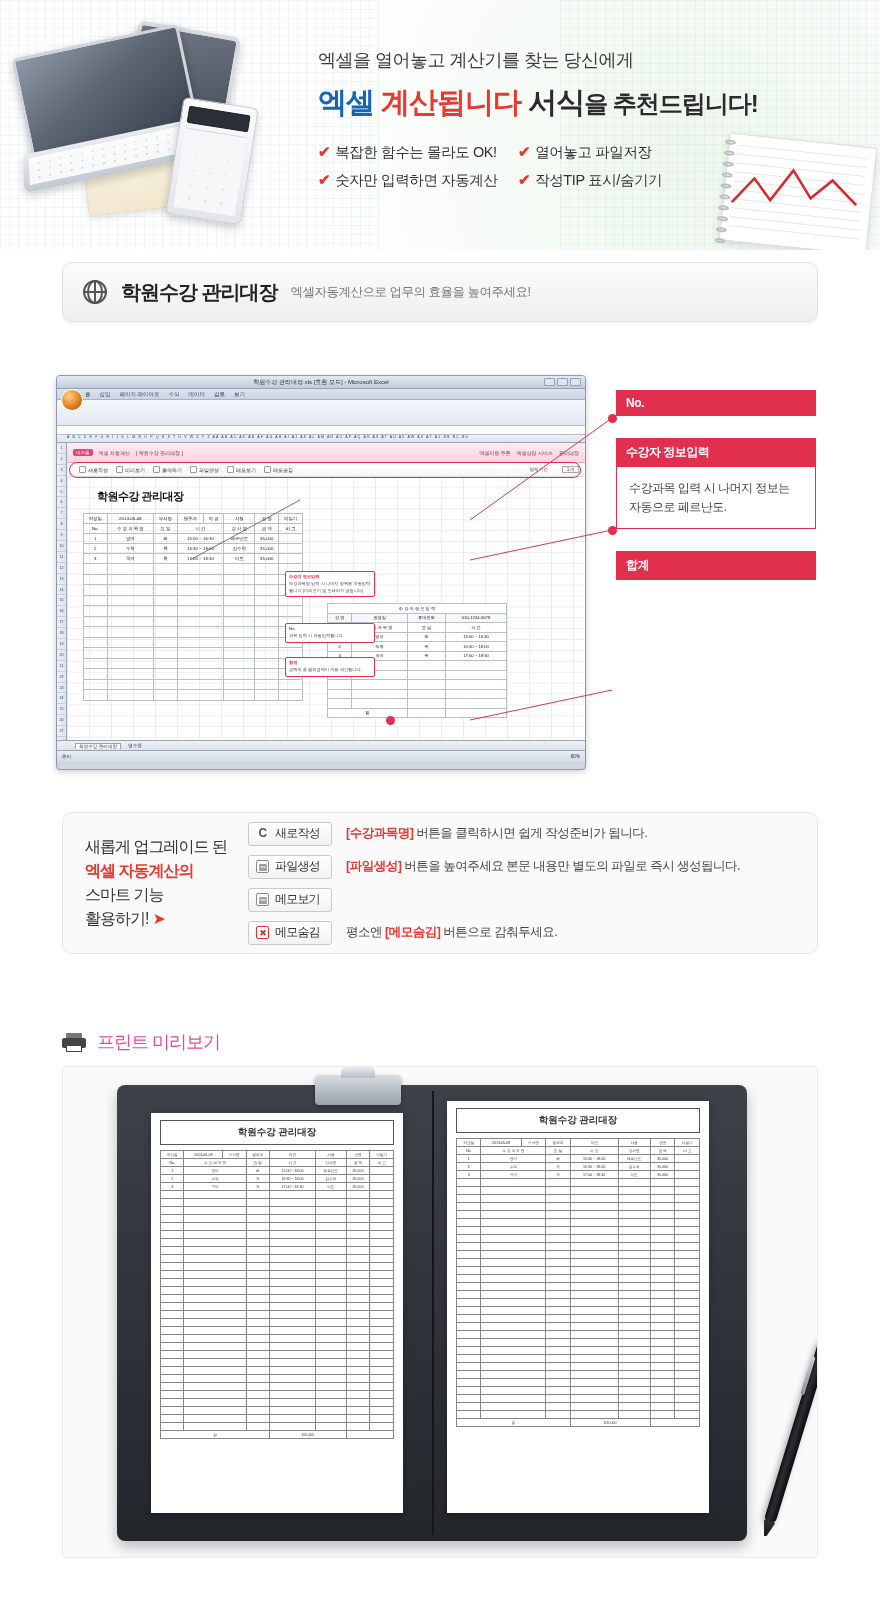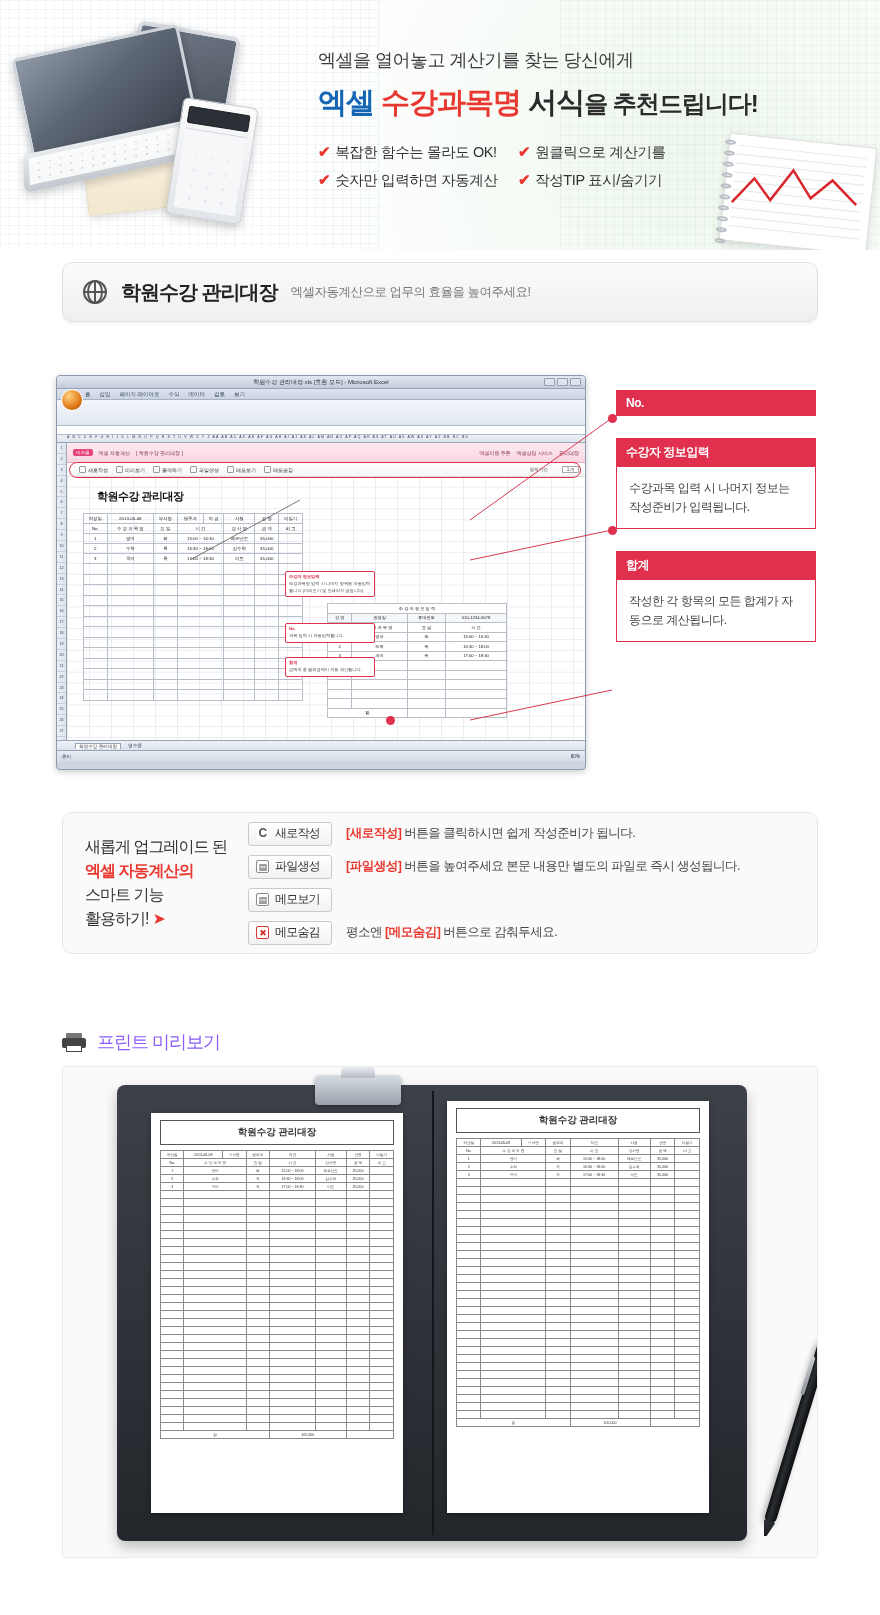"수강과목명" span.red { text: 수강과목명 -> 계산됩니다 }
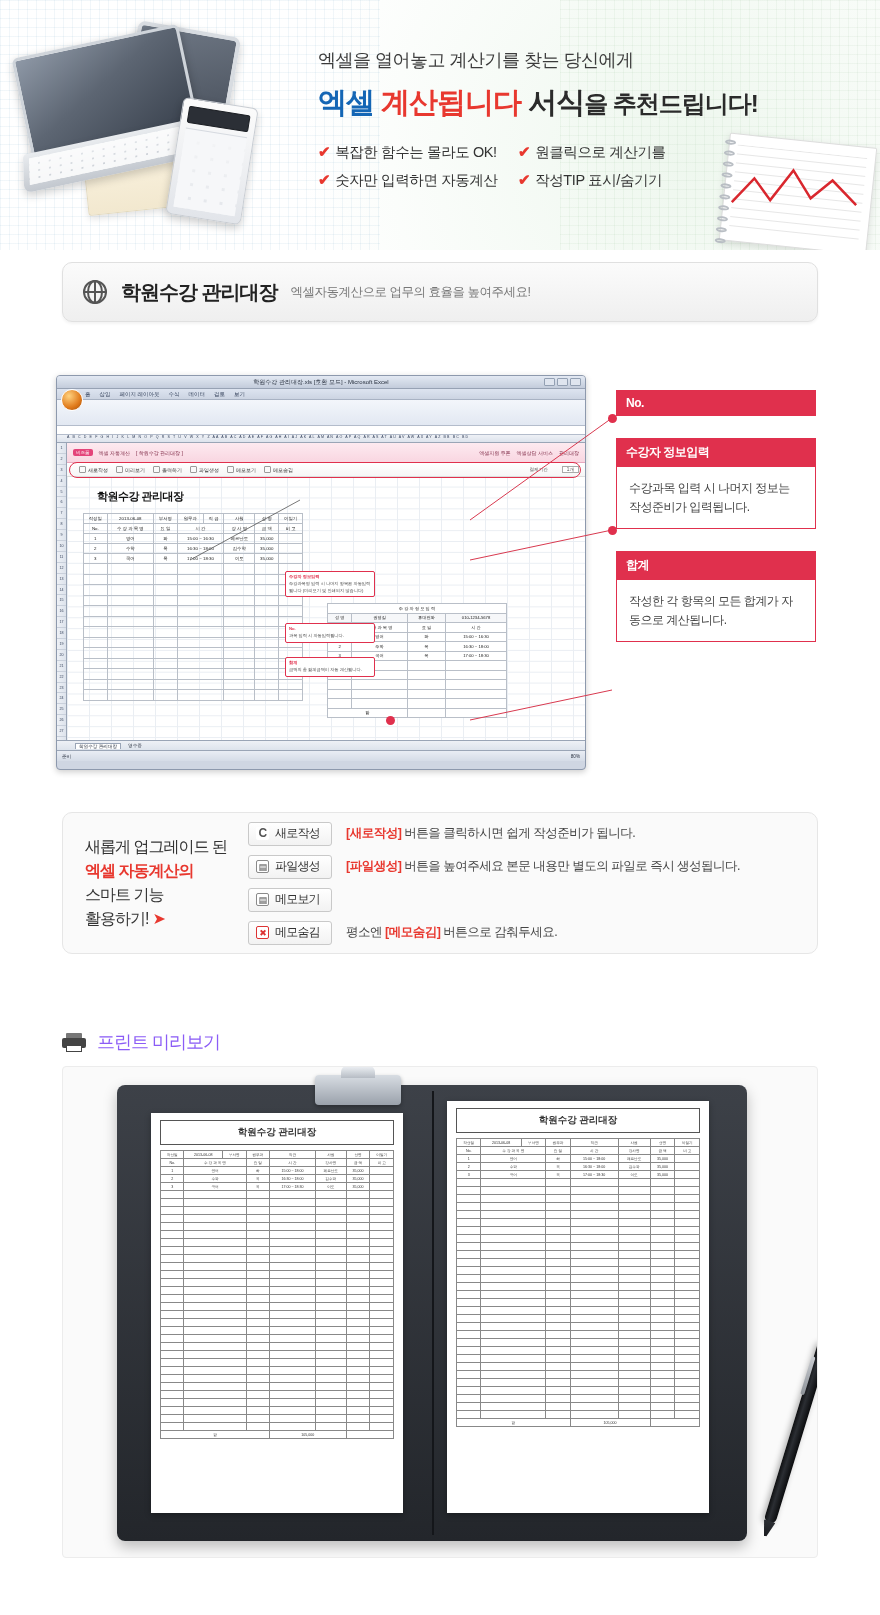"원클릭으로 계산기를" span { text: 원클릭으로 계산기를 -> 열어놓고 파일저장 }
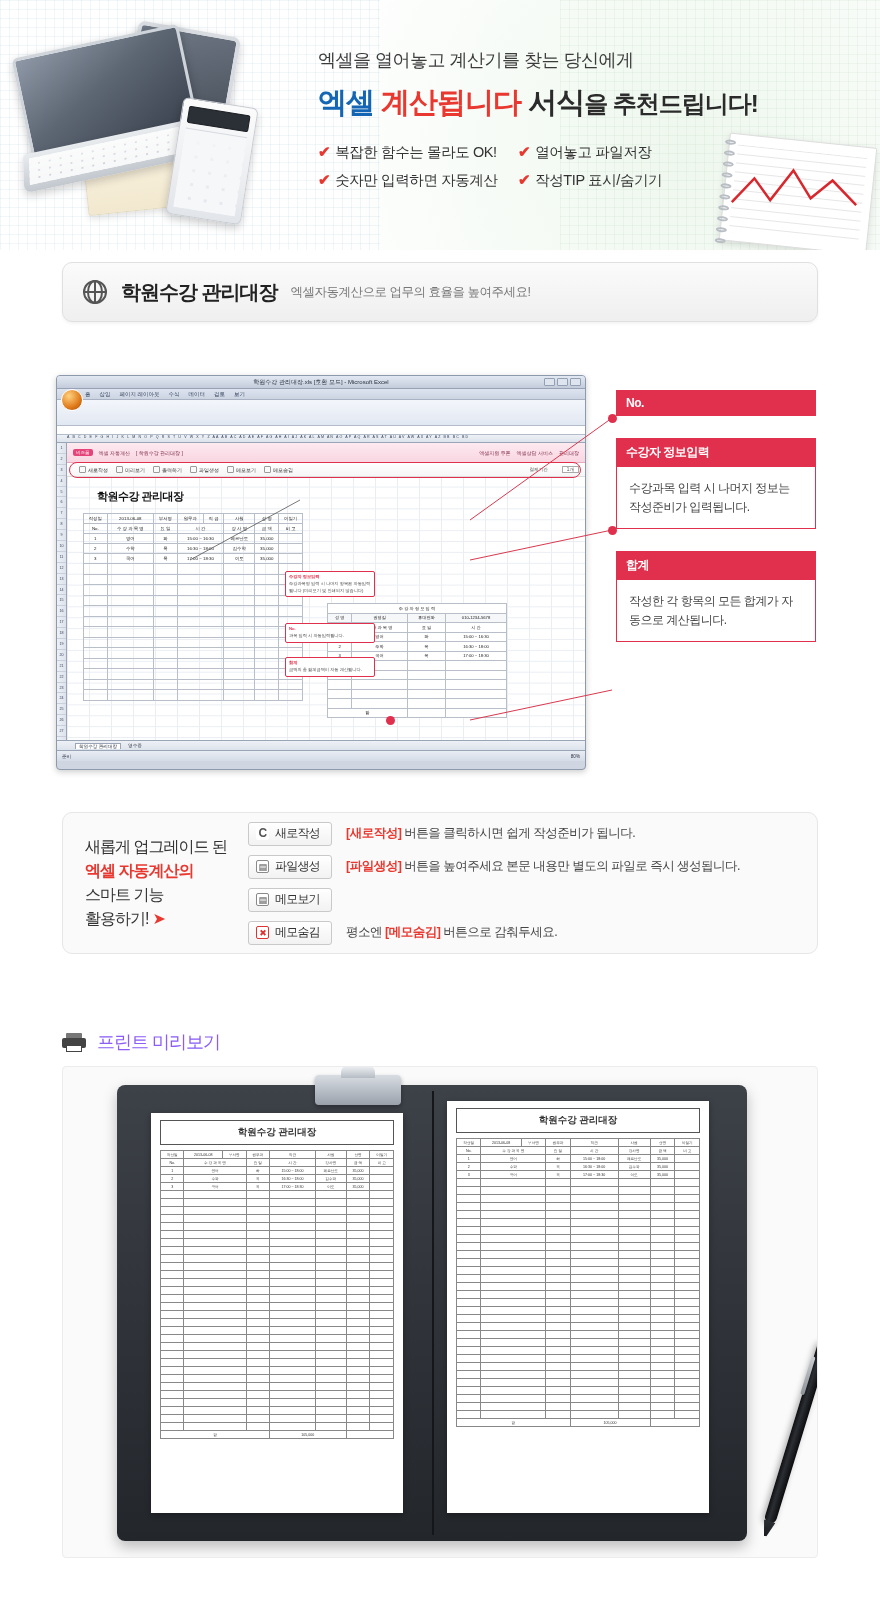"수강과목 입력 시 나머지 정보는" div.callout-body { text: 작성준비가 입력됩니다 -> 자동으로 페르난도 }
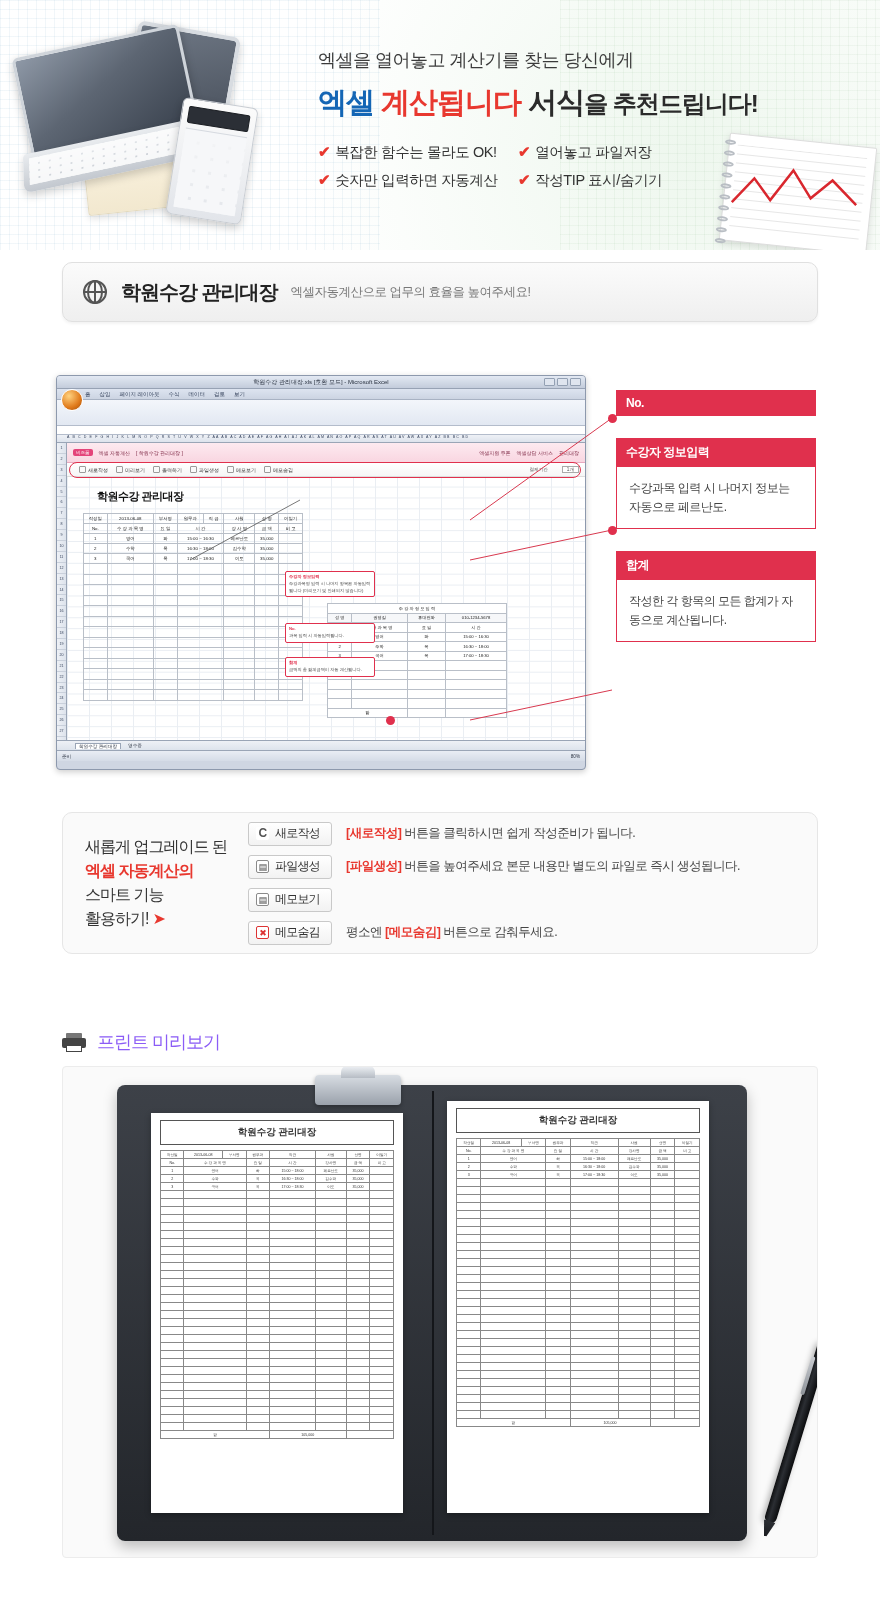"작성한 각 항목의 모든 합계가" div.callout-body { html: <div>작성한 각 항목의 모든 합계가 자동으로 계산됩니다.</div> -> none }
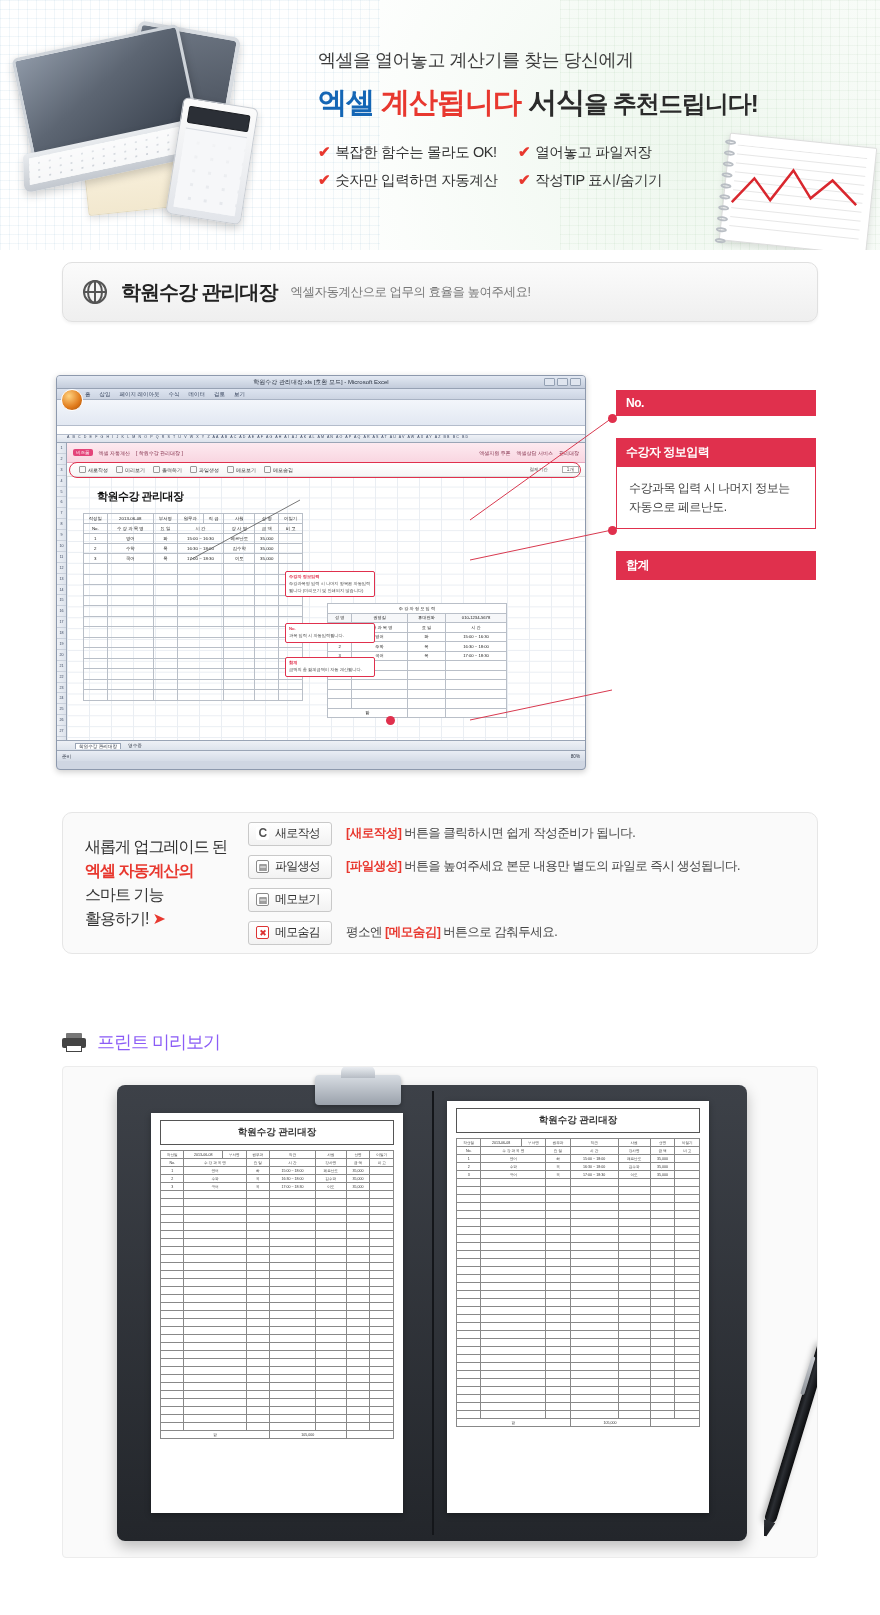"[새로작성]" span.rd { text: 새로작성 -> 수강과목명 }
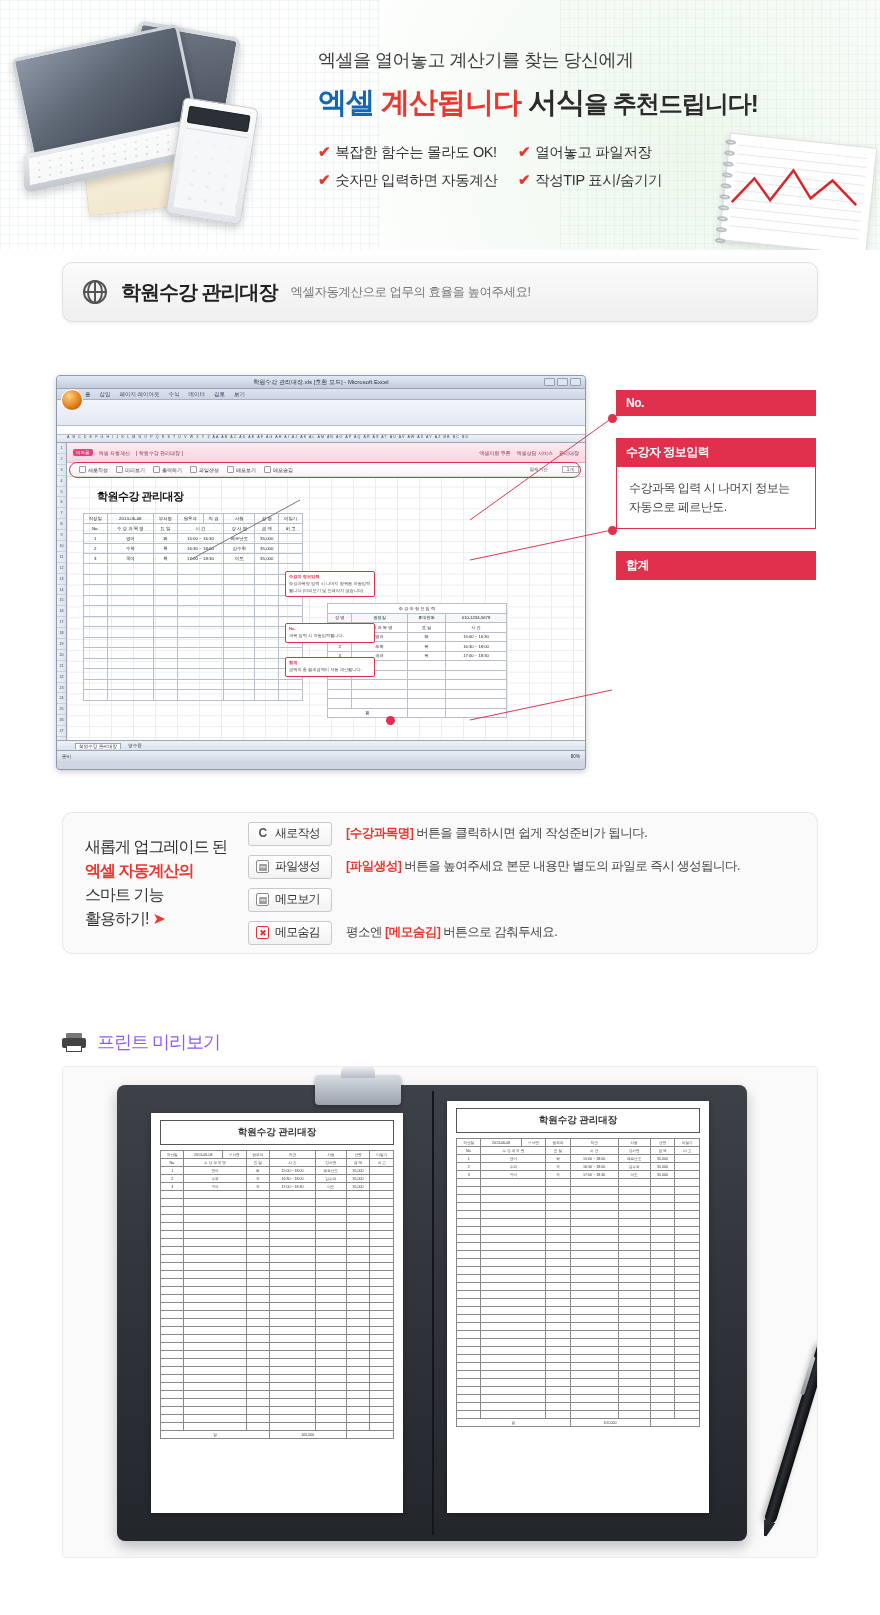"프린트 미리보기" .pp-title { color: #8b5cf6 -> #ec4899 }
